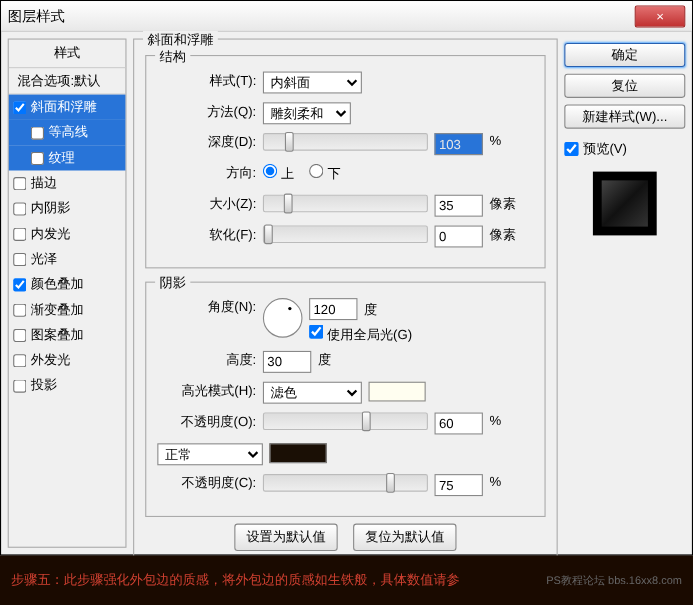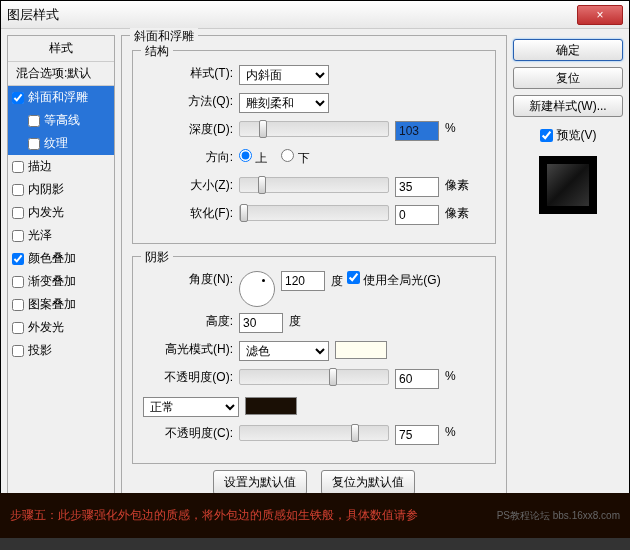"雕刻柔和" select { width: 90px -> 80px }
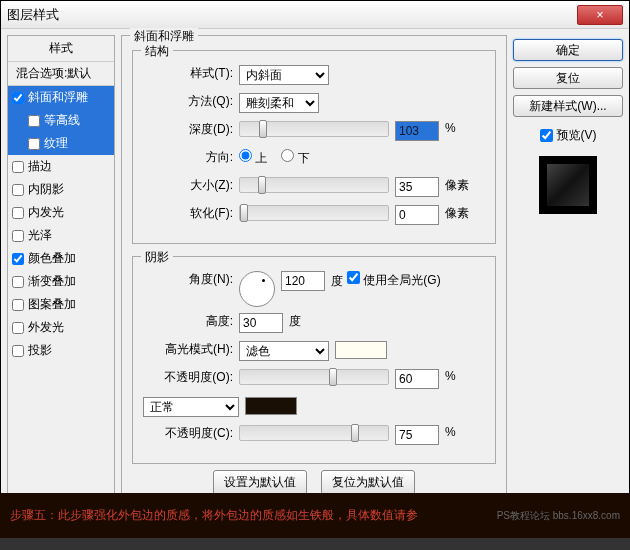"103" input[type=text].hl { color: #0f172a -> #e5e5e5 }
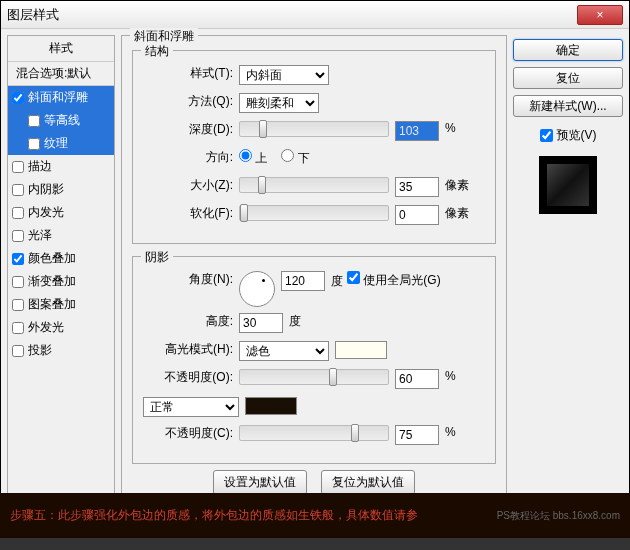"预览(V)" .preview-row { justify-content: center -> flex-start }
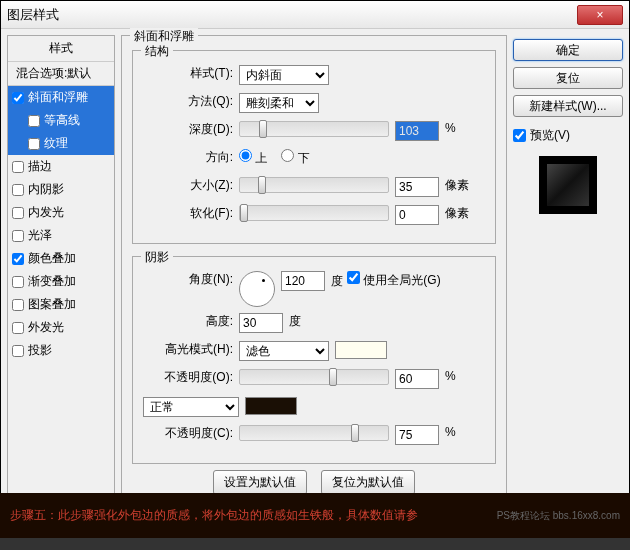"120" div { flex-direction: row -> column }
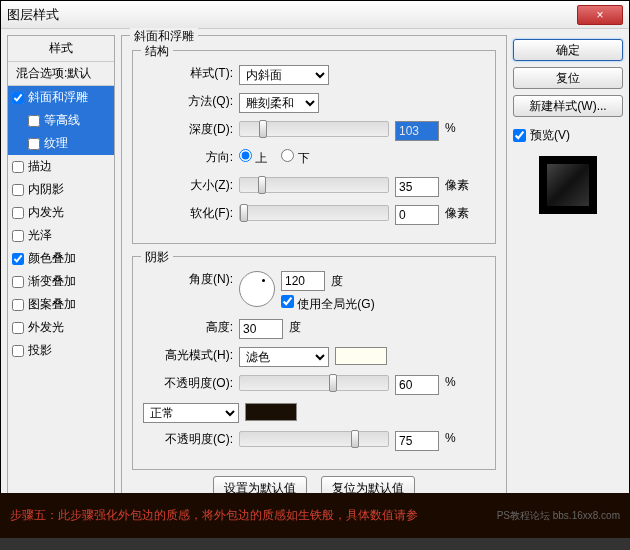"步骤五：此步骤强化外包边的质感，将外包边的质感如生铁般，具体数值请参" .bottom-caption { bottom: 12px -> 0 }
